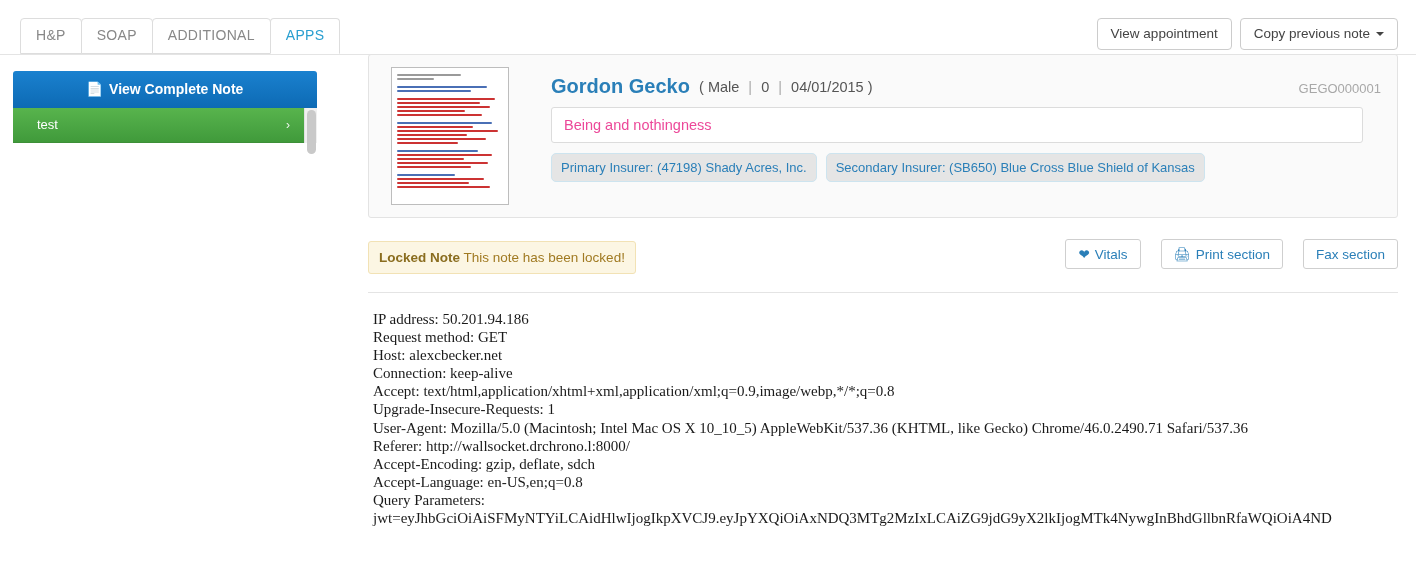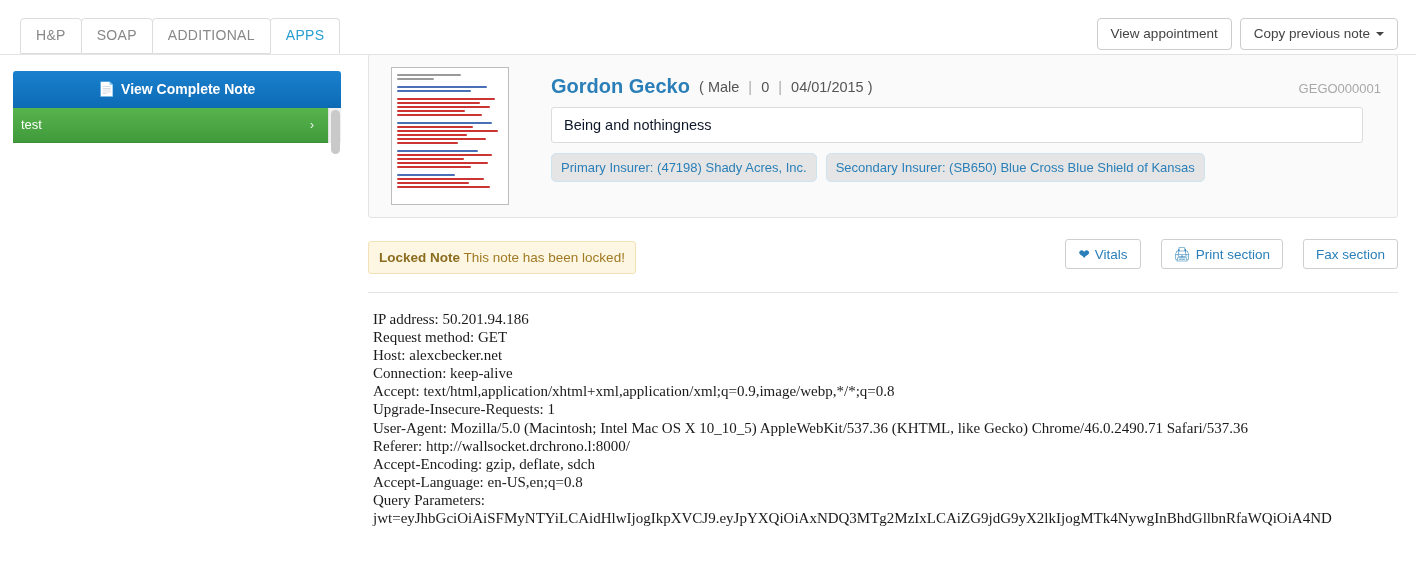"📄 View Complete Note" .left-col { width: 328px -> 304px }
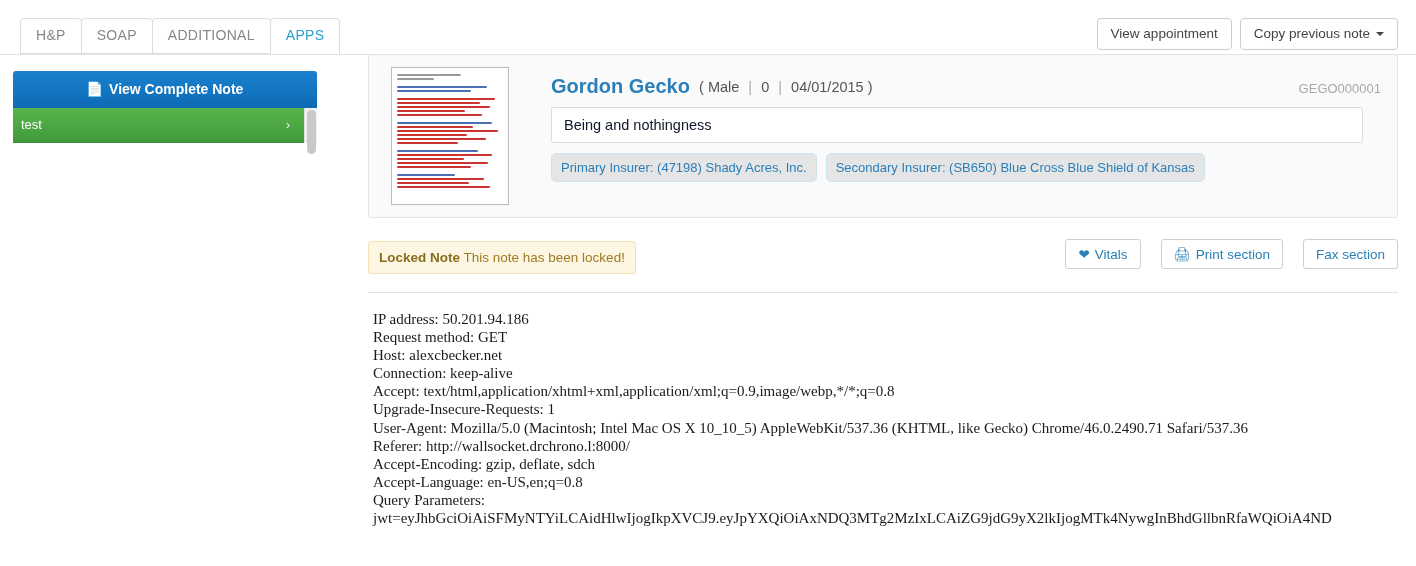"test" .note-item { padding: 9px 10px 10px 8px -> 9px 10px 10px 24px }
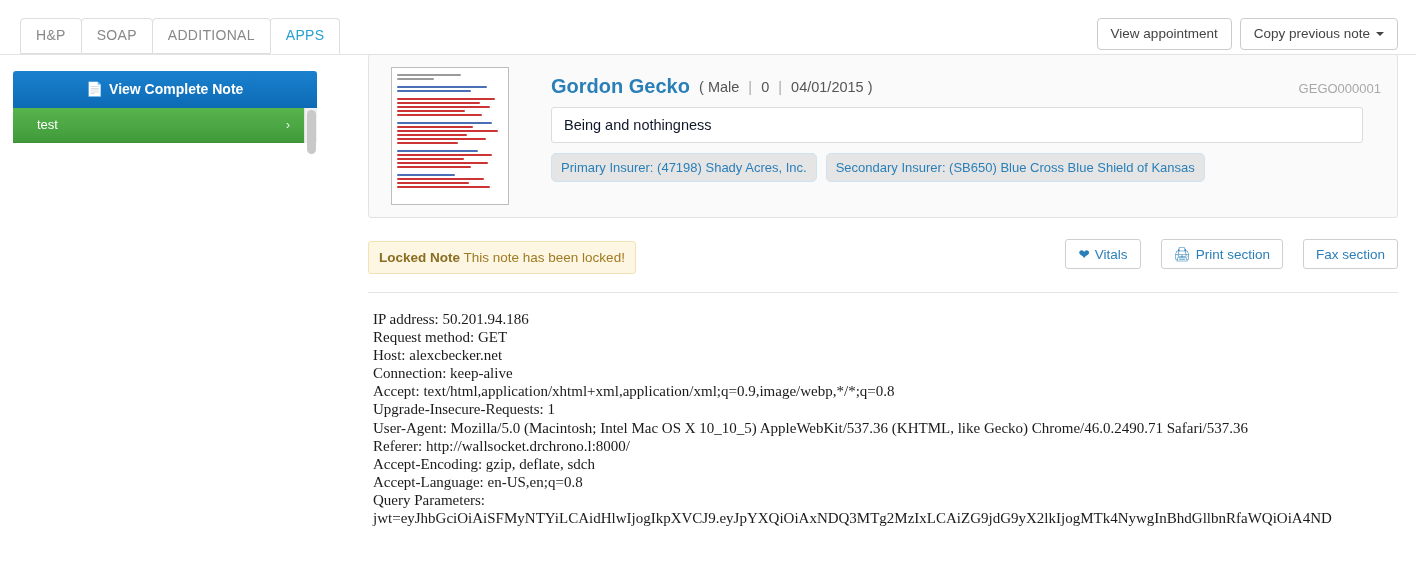"Being and nothingness" .pt-title-box { color: #0f172a -> #ec4899 }
